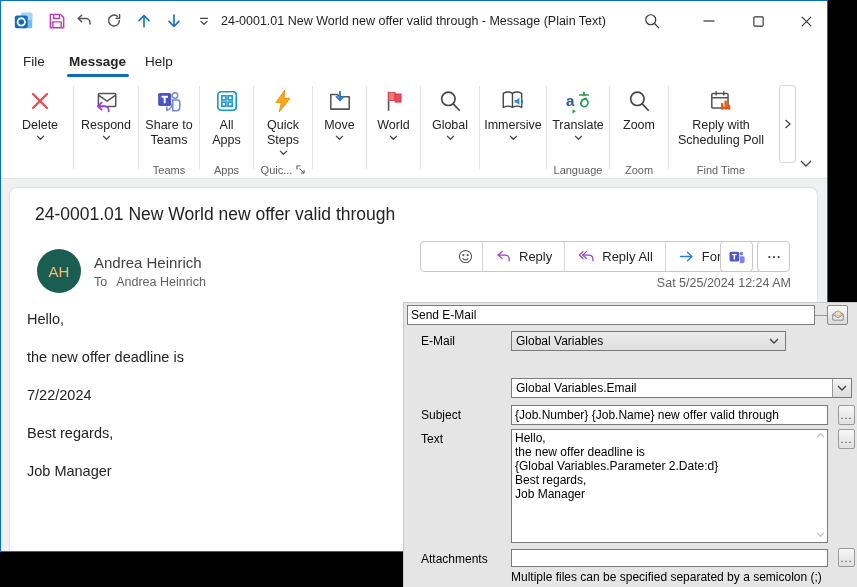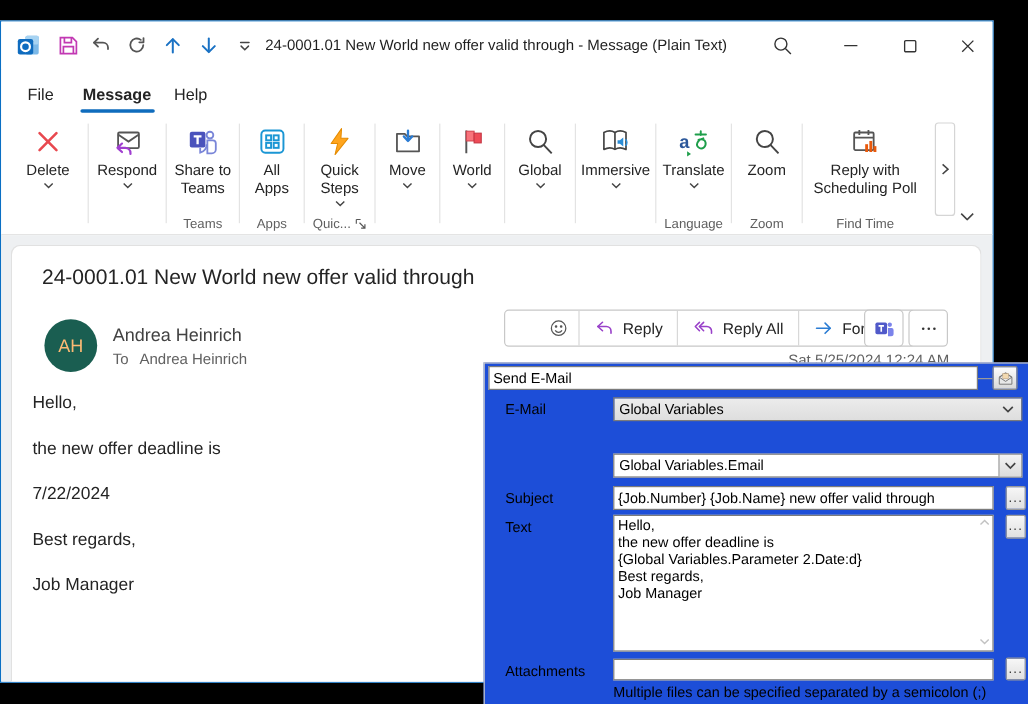"24-0001.01 New World new offer" .window { top: 17px -> 0 }
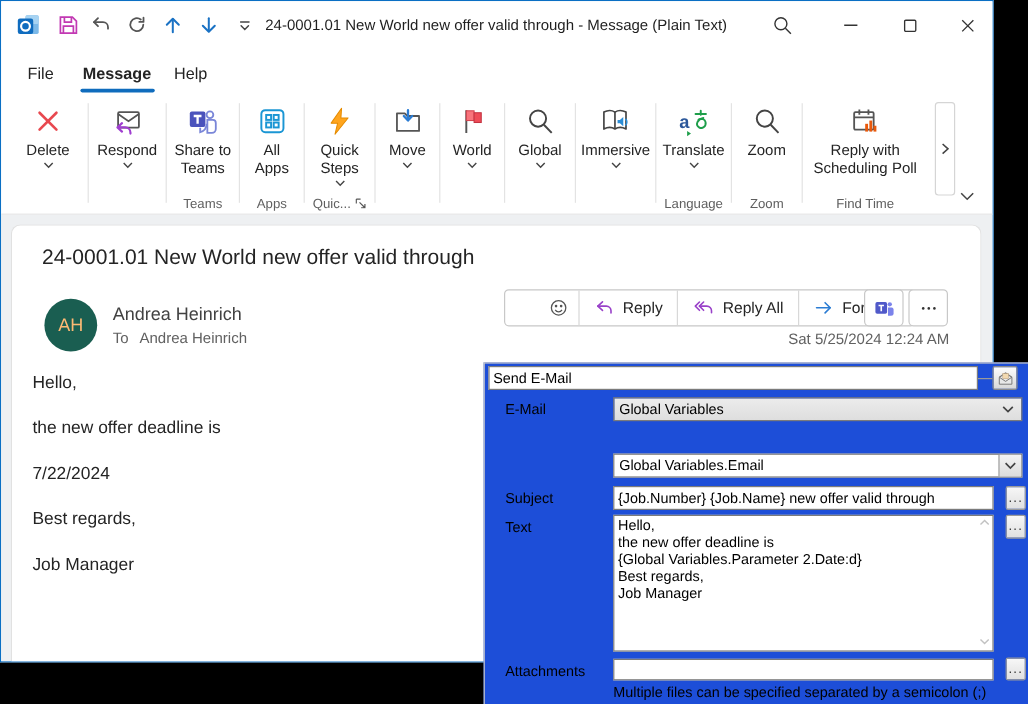"Send E-Mail" .dialog { background: #1d4ed8 -> #e5e5e5 }
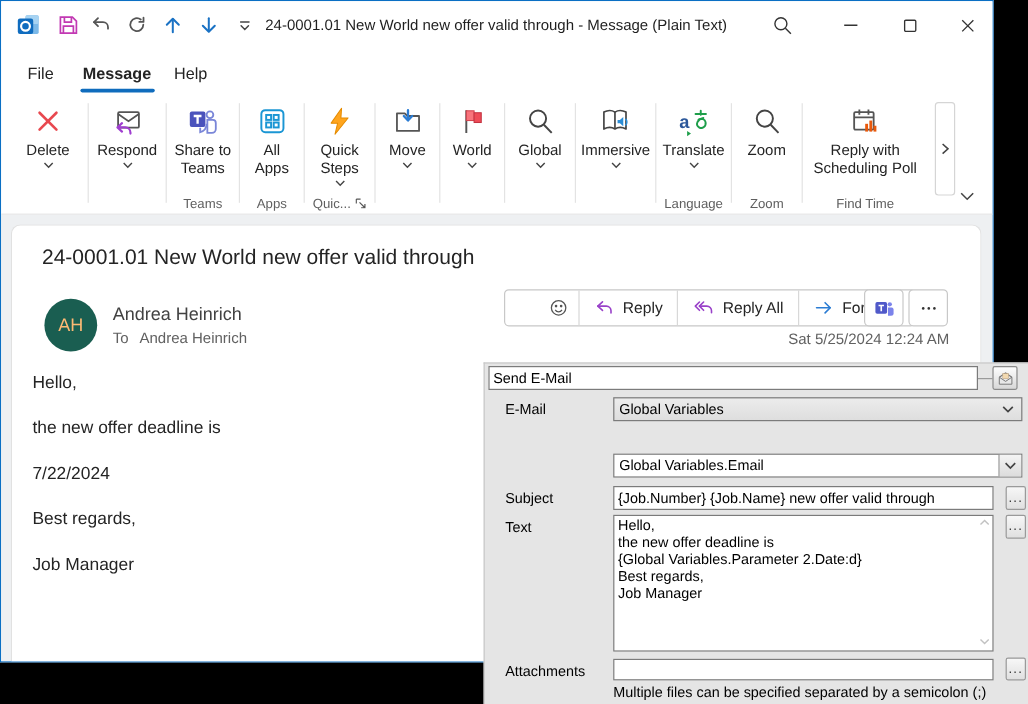"Global Variables" div.combo { width: 341px -> 275px }
